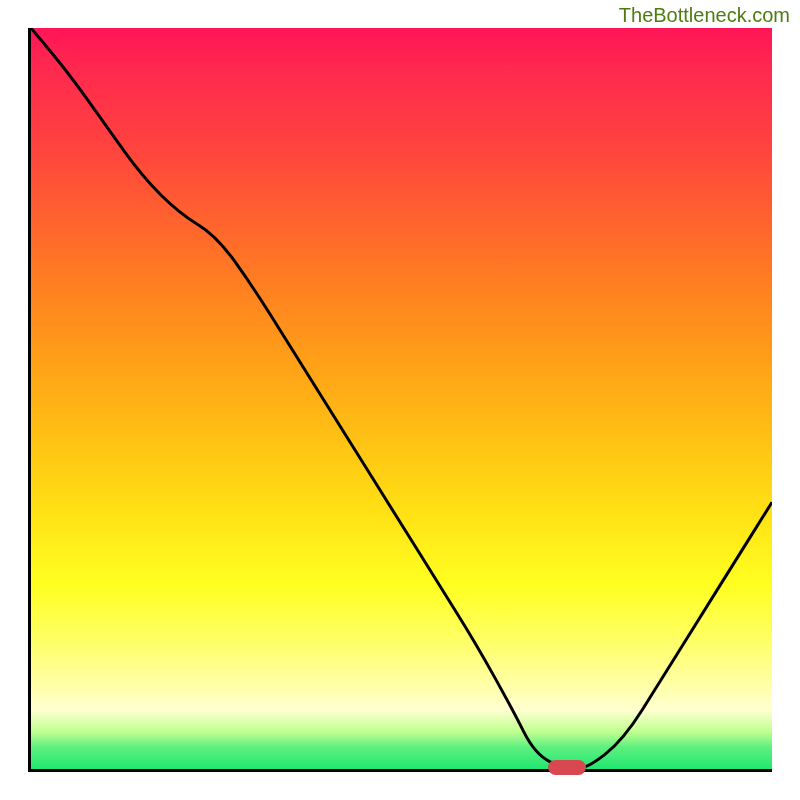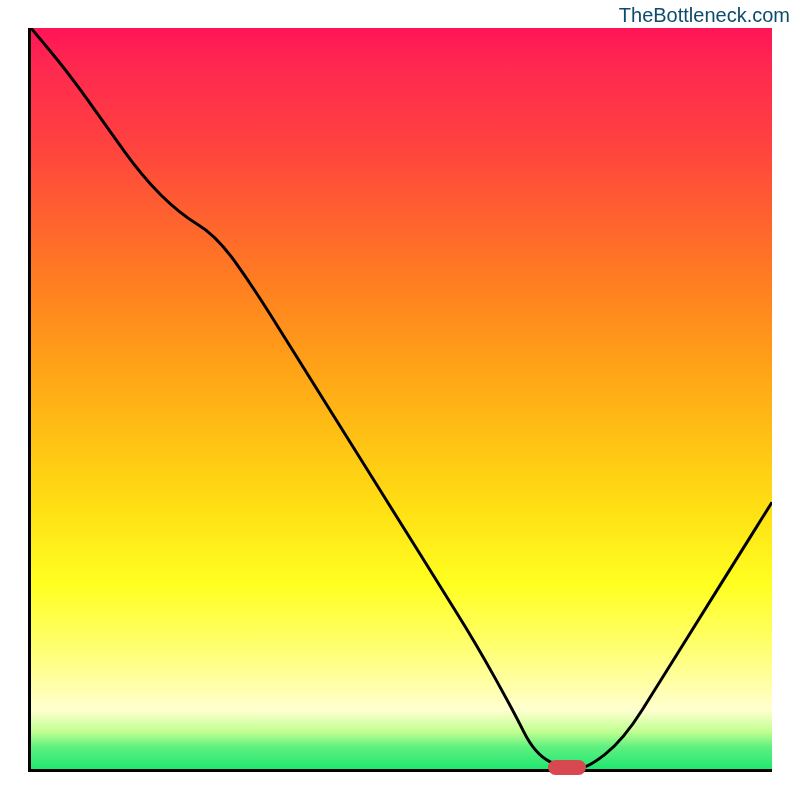"TheBottleneck.com" .watermark { color: #0c4a6e -> #4d7c0f }
